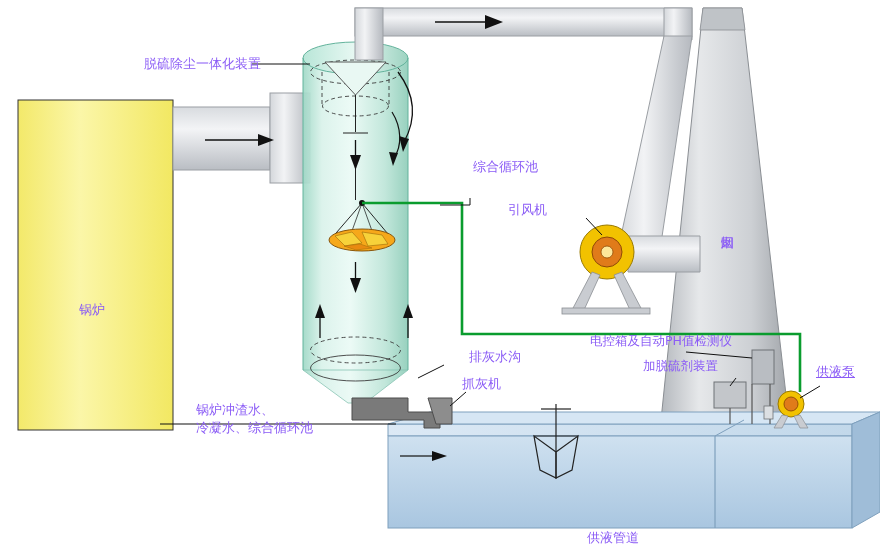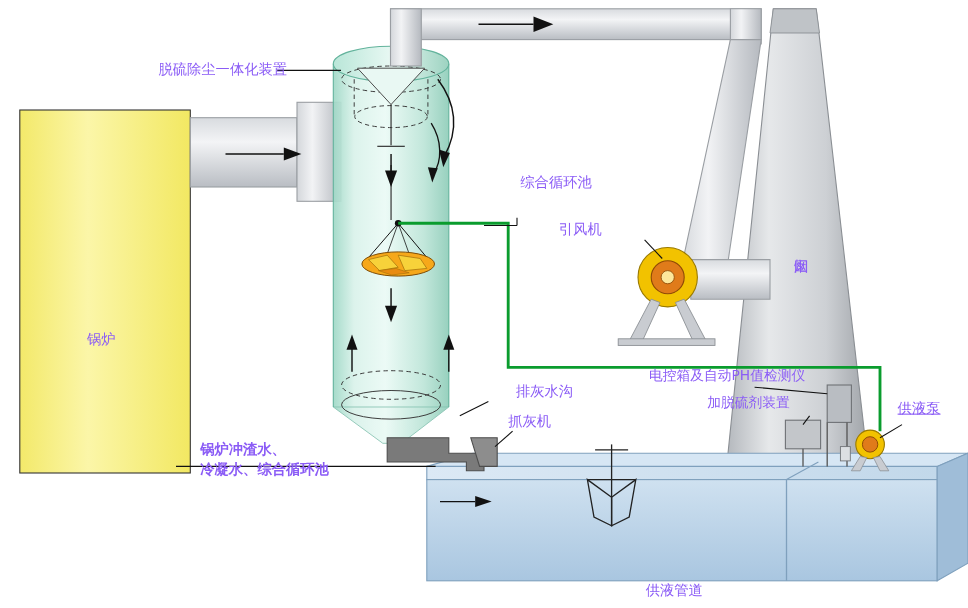"锅炉冲渣水、" div.lbl { font-weight: bold -> none; left: 182px -> 196px }
